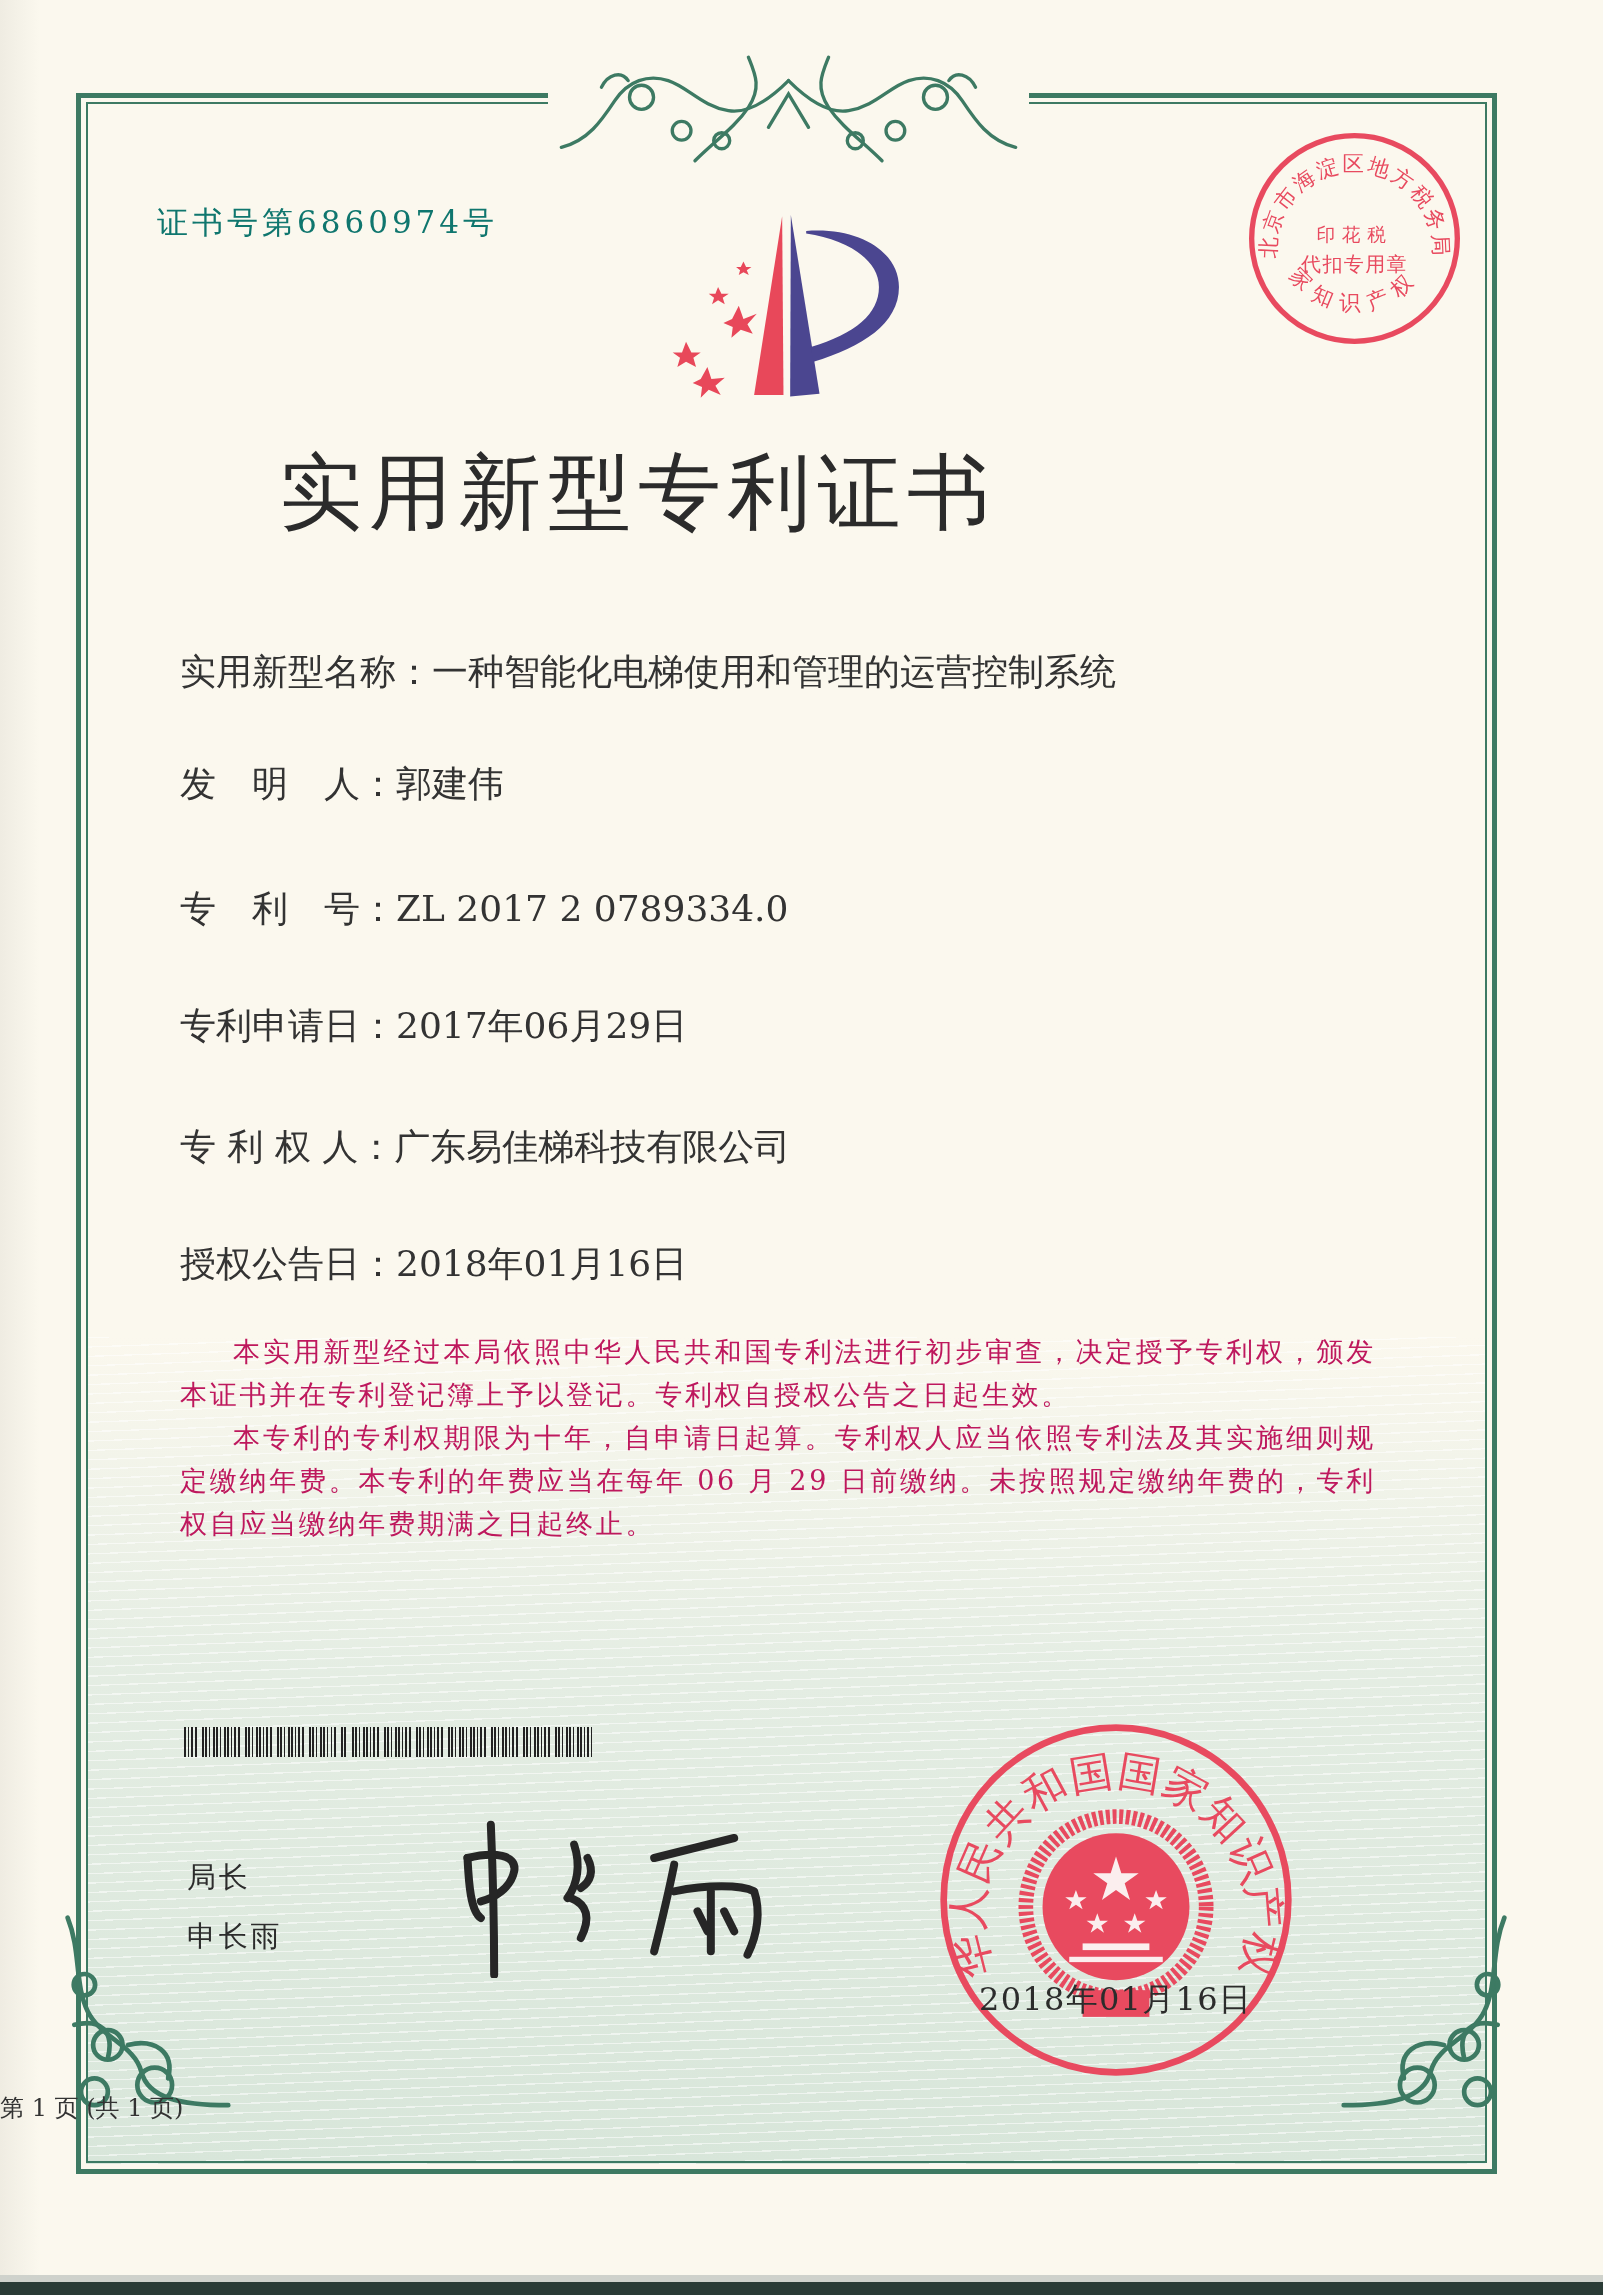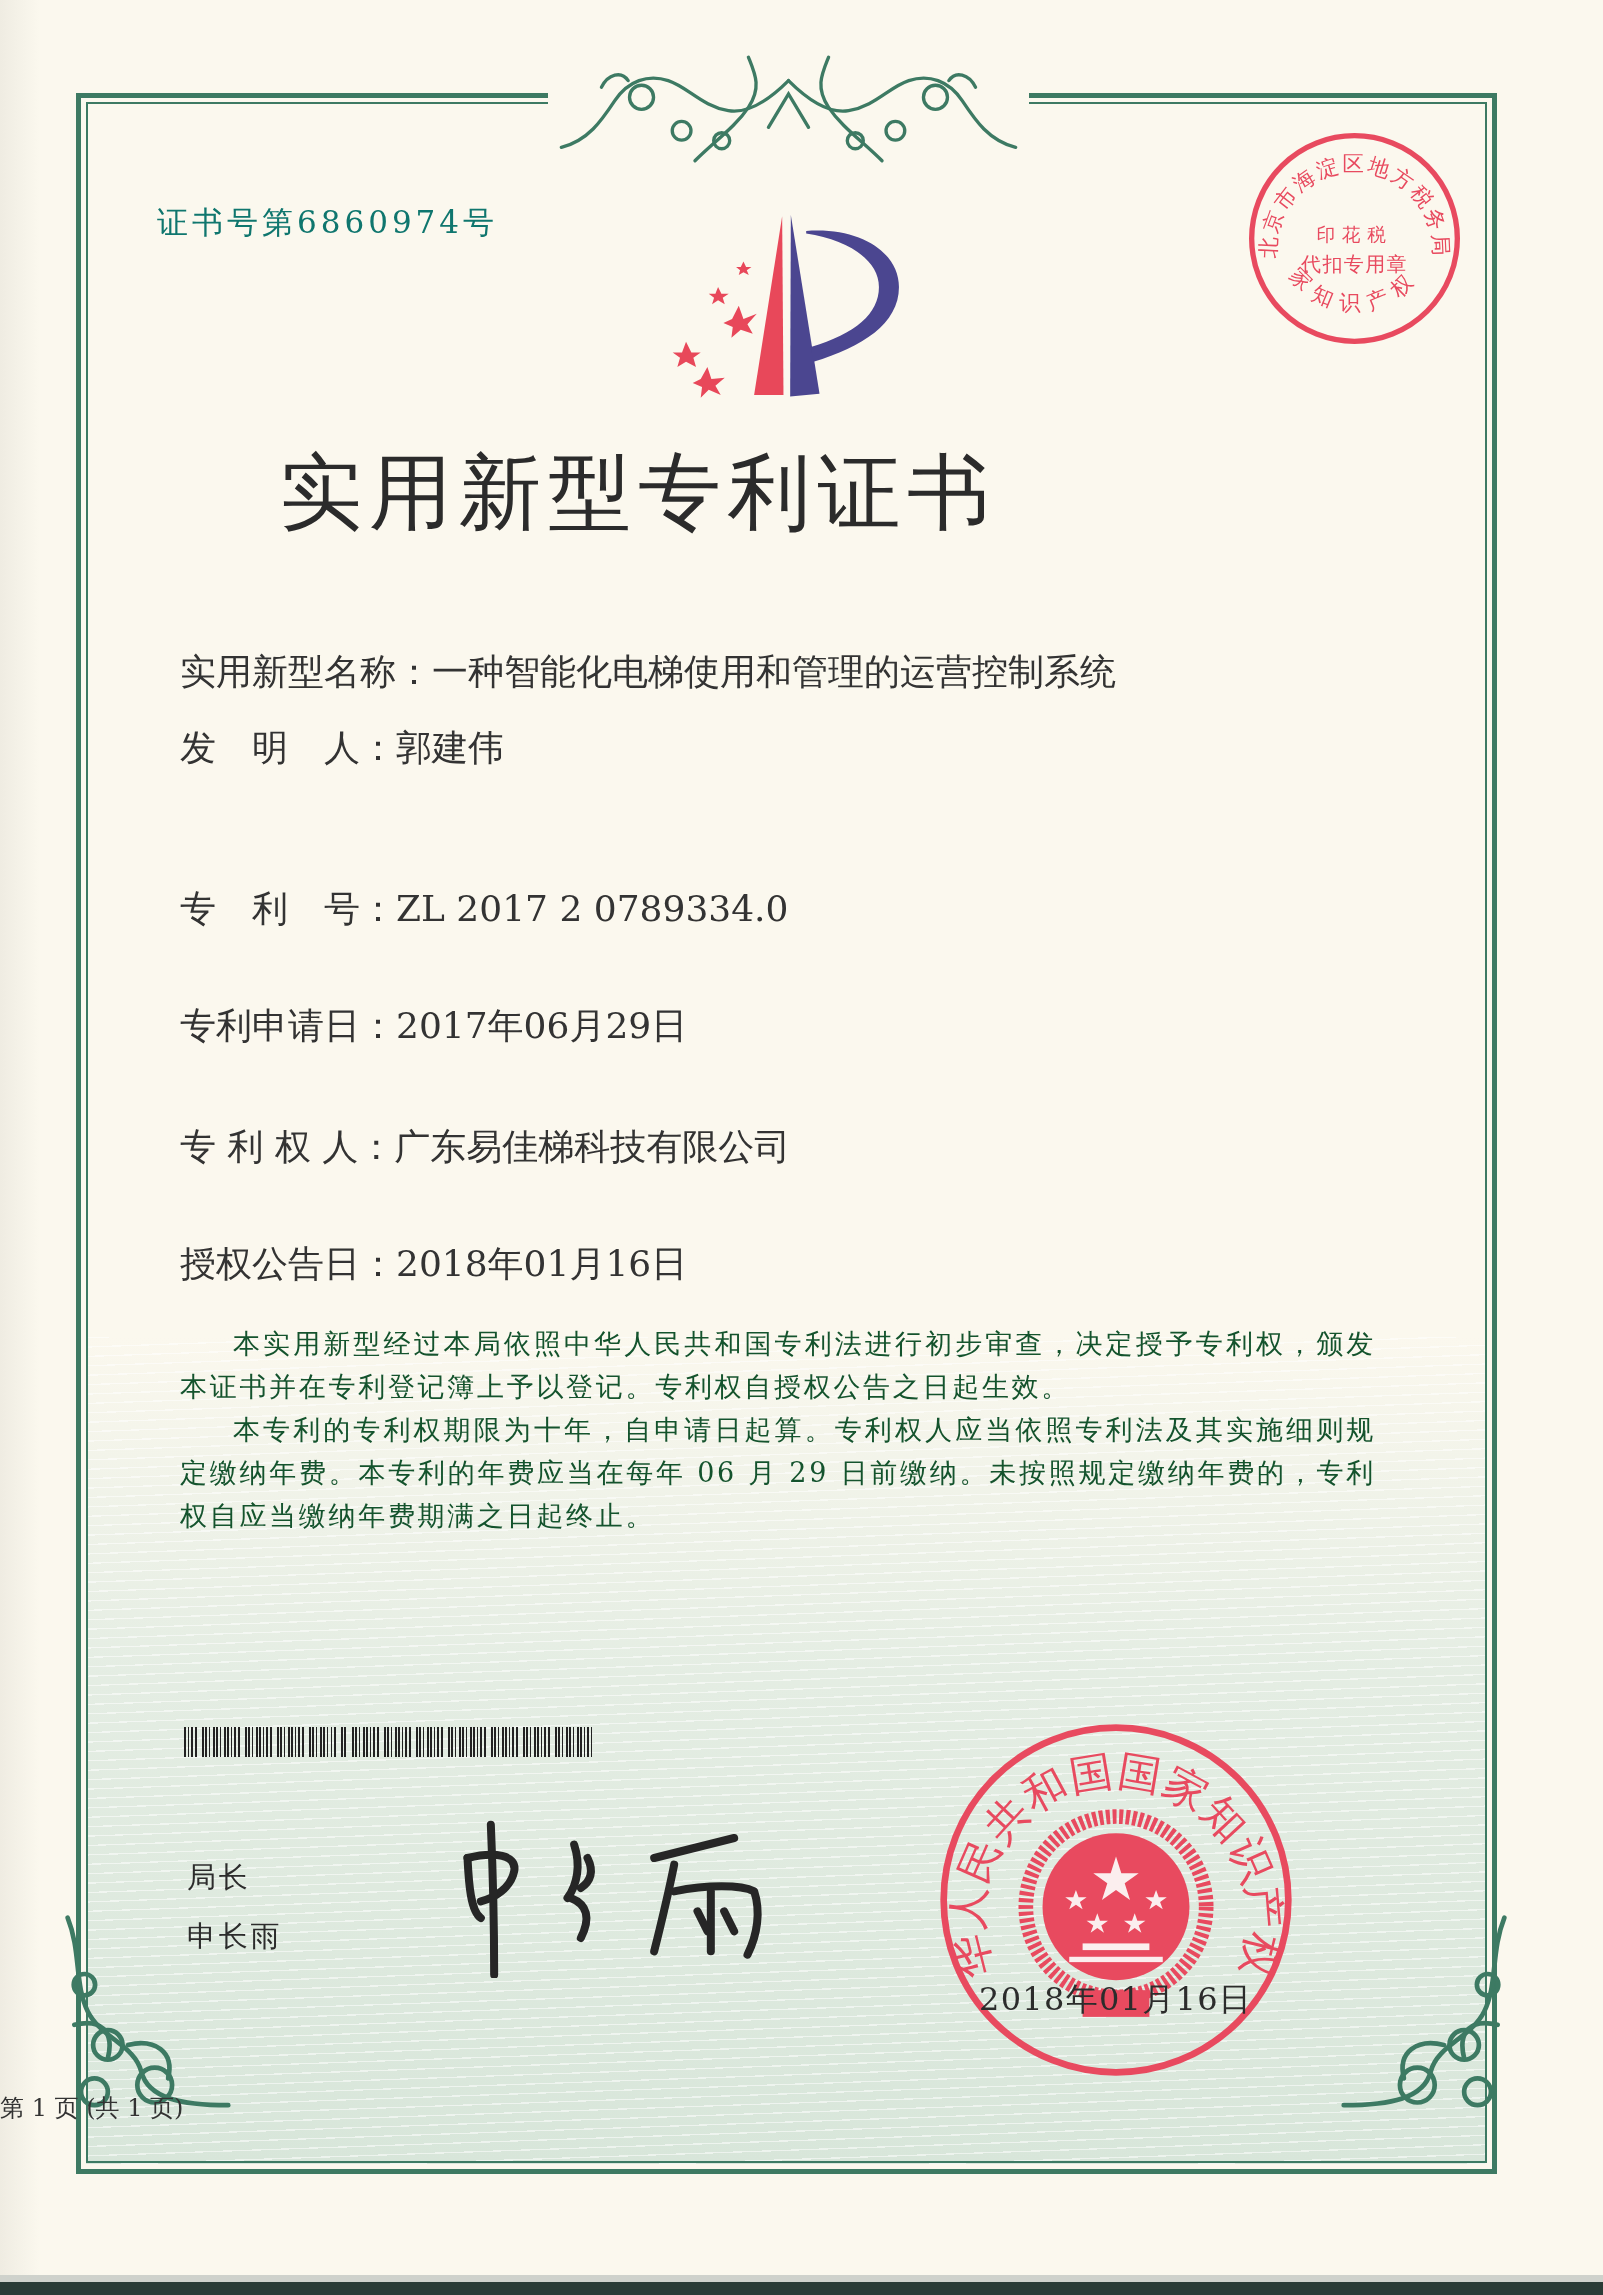"发 明 人：郭建伟" div.field { top: 724px -> 760px }
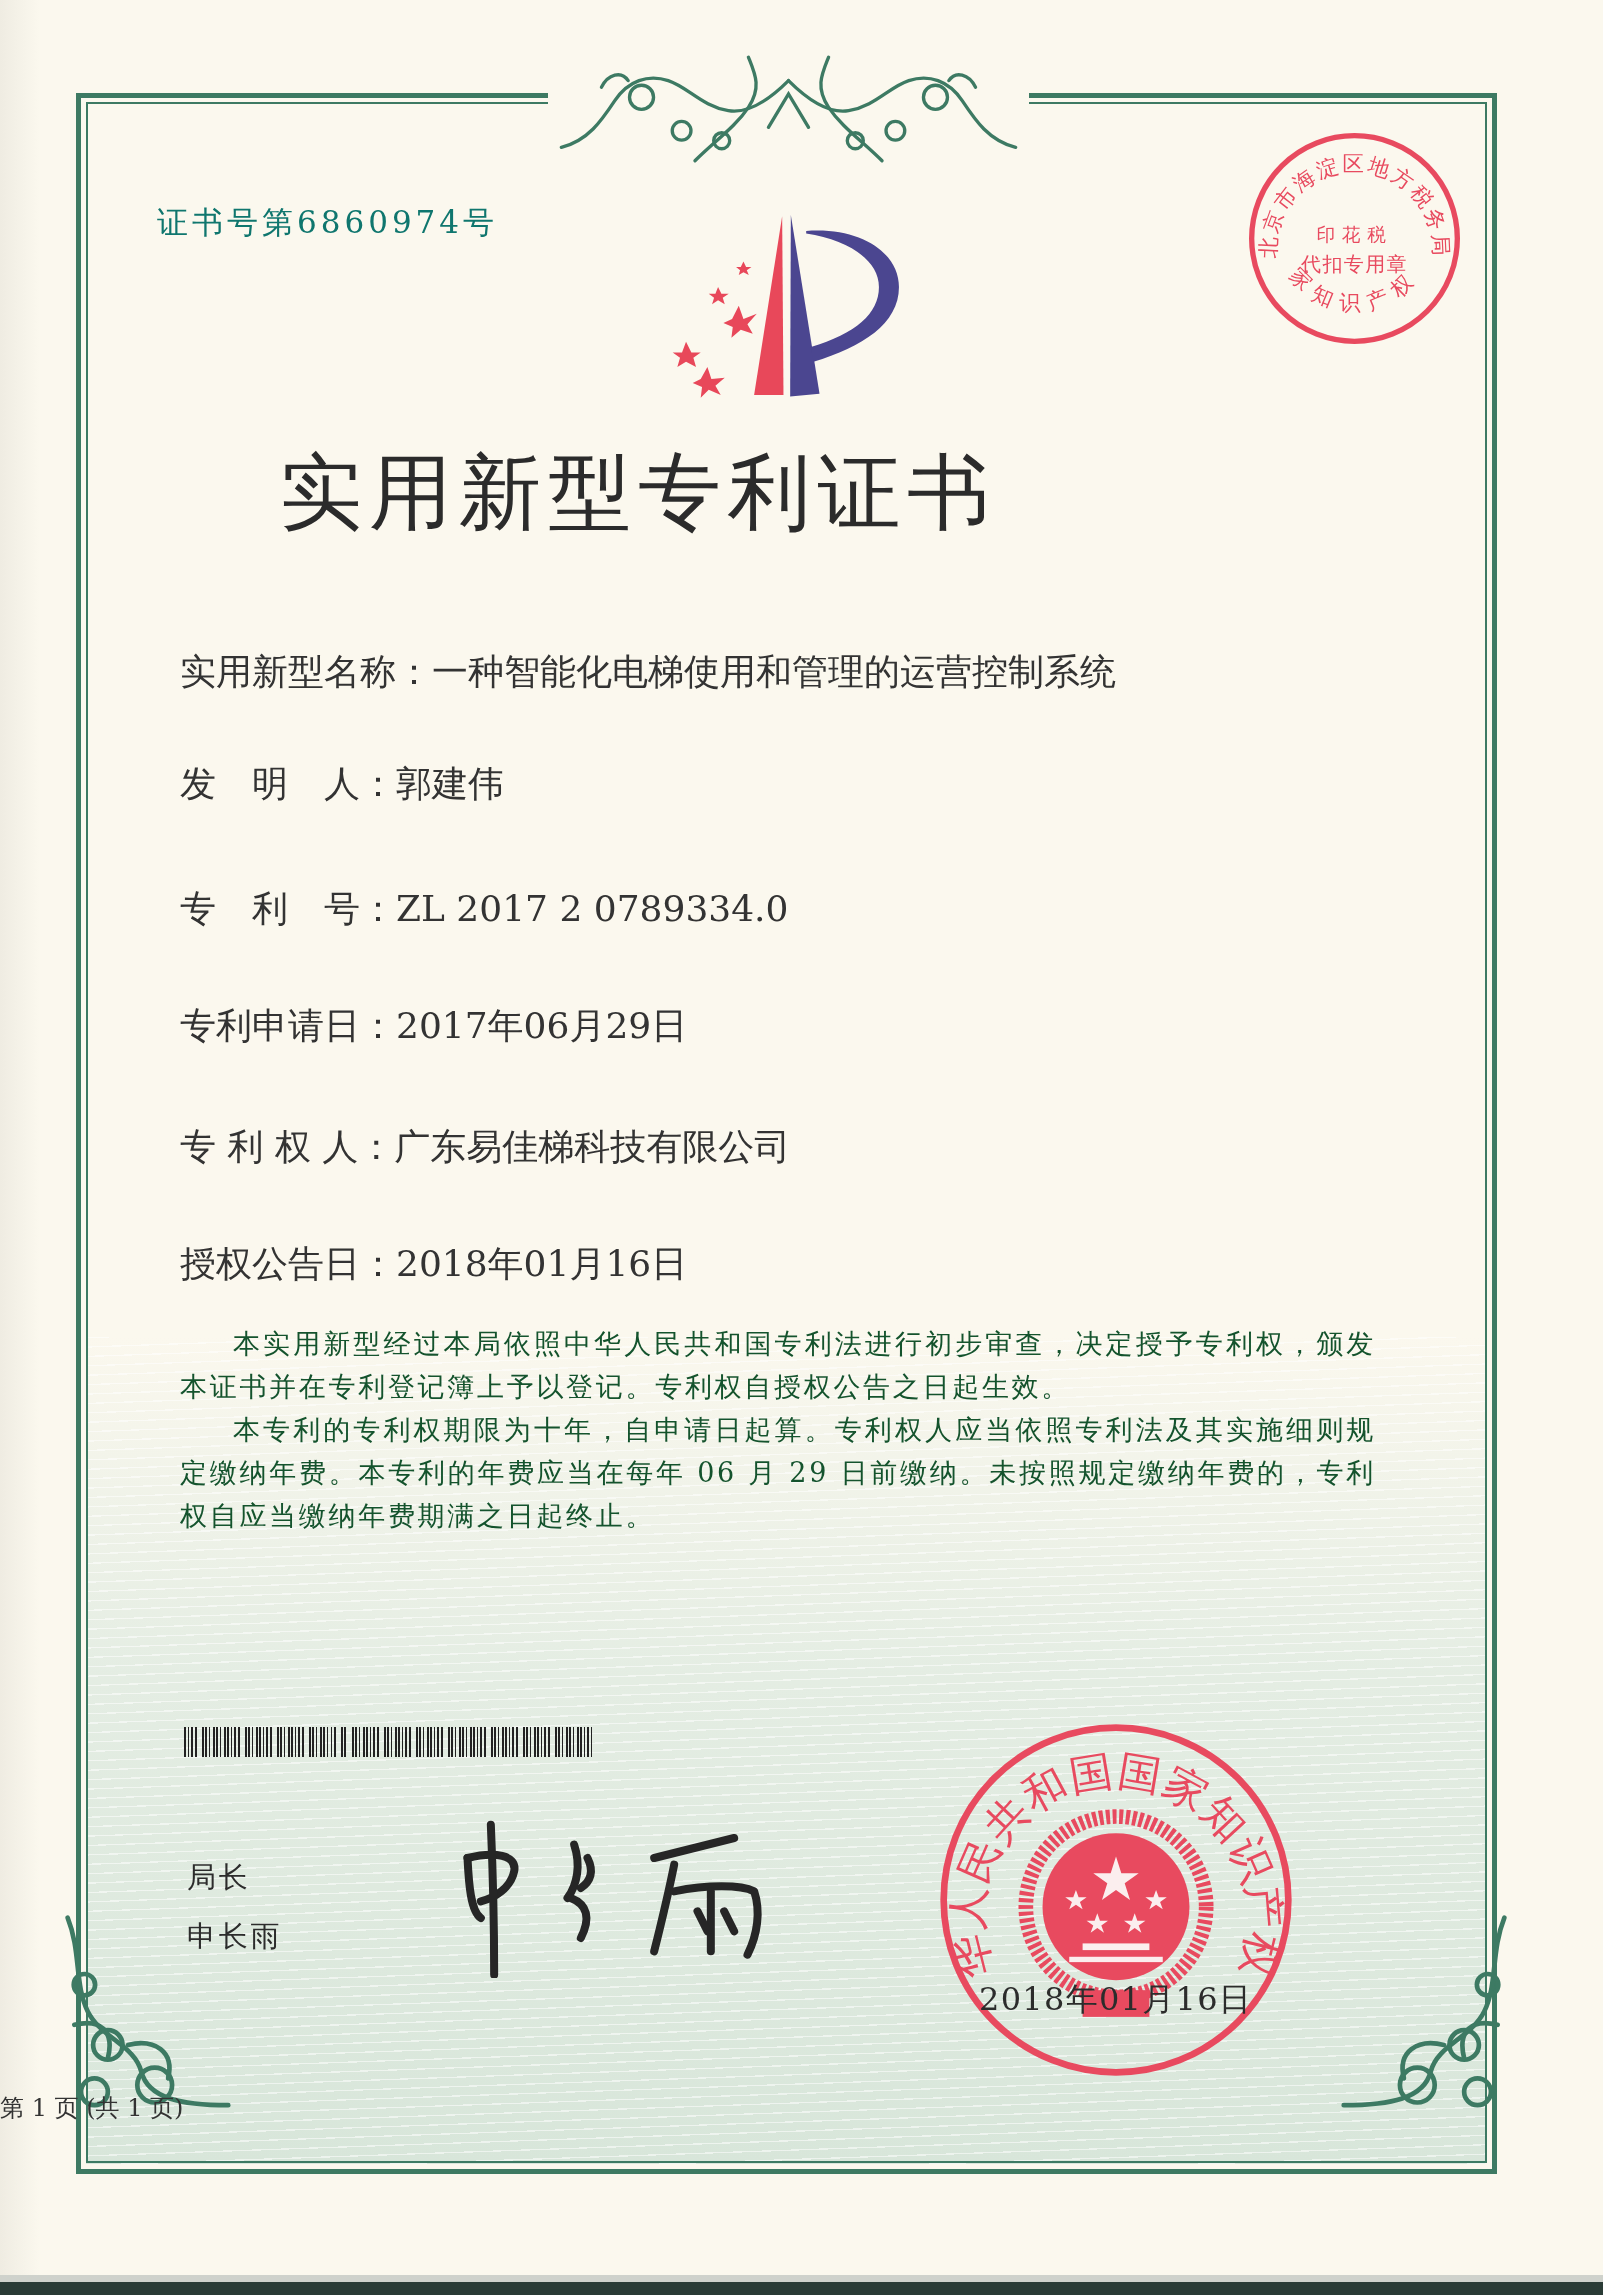"本实用新型经过本局依照中华人民共和国专利法进行初步审查，决定授予专利权，颁发本证" .para { color: #14532d -> #be185d; margin-top: none -> 8px }
